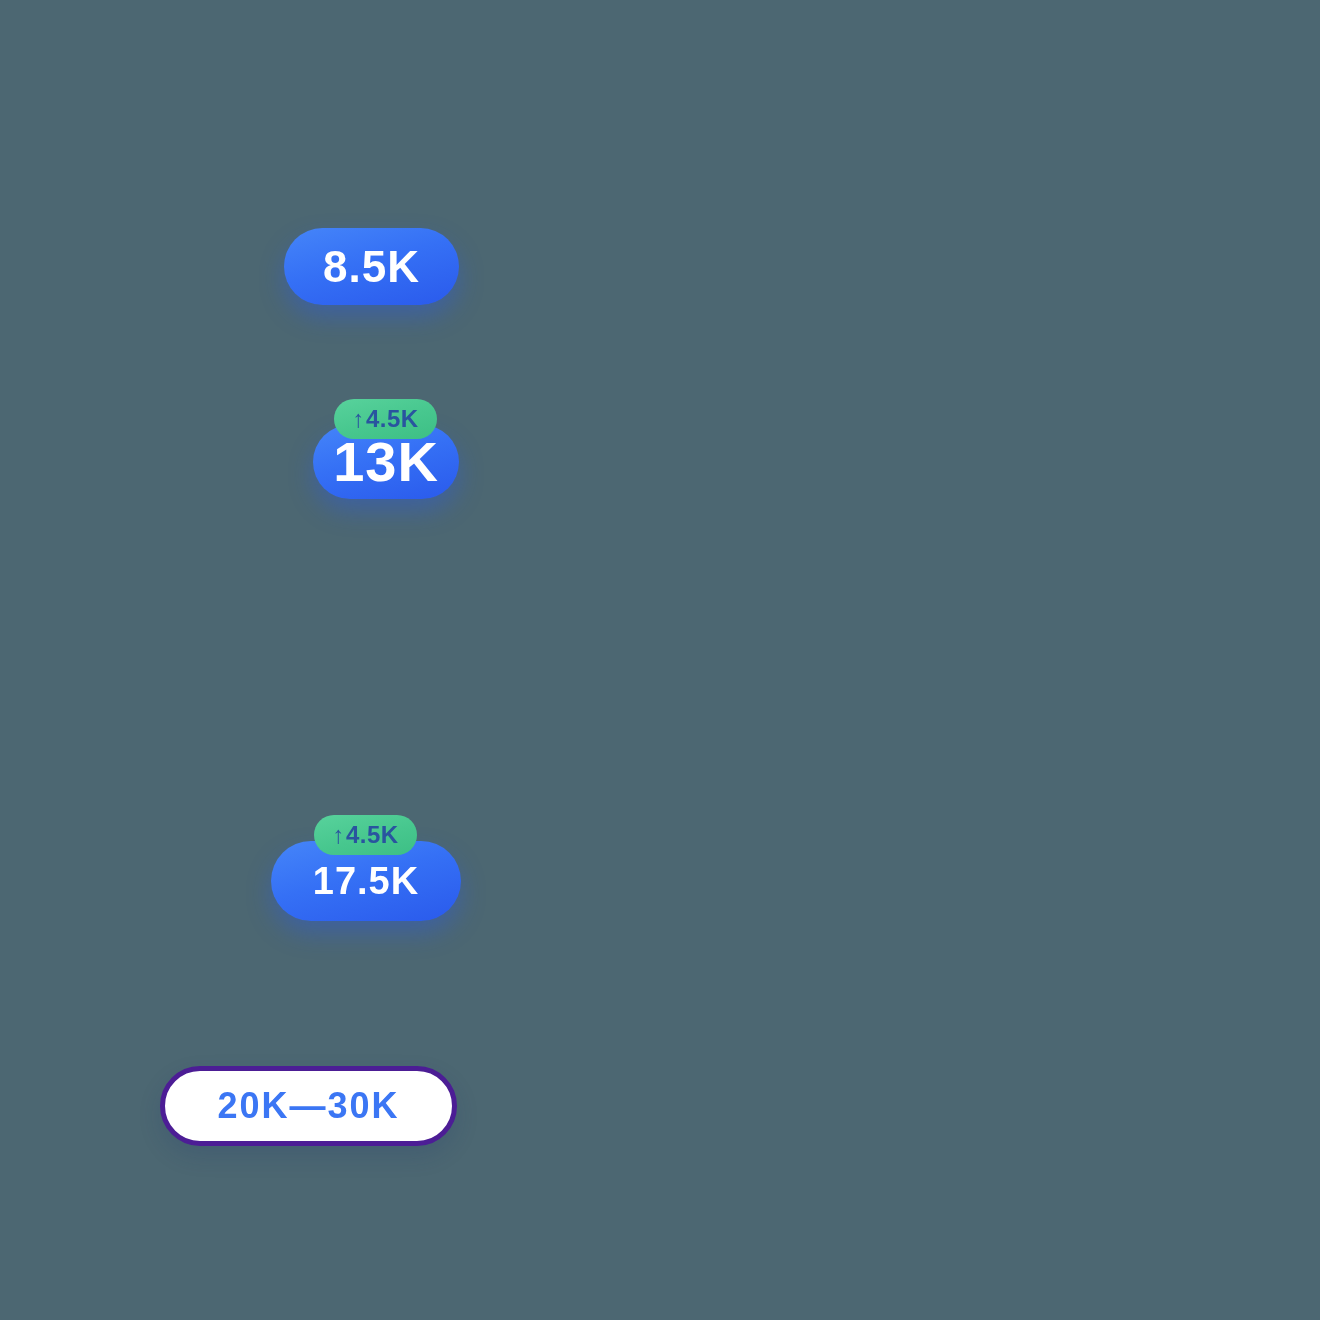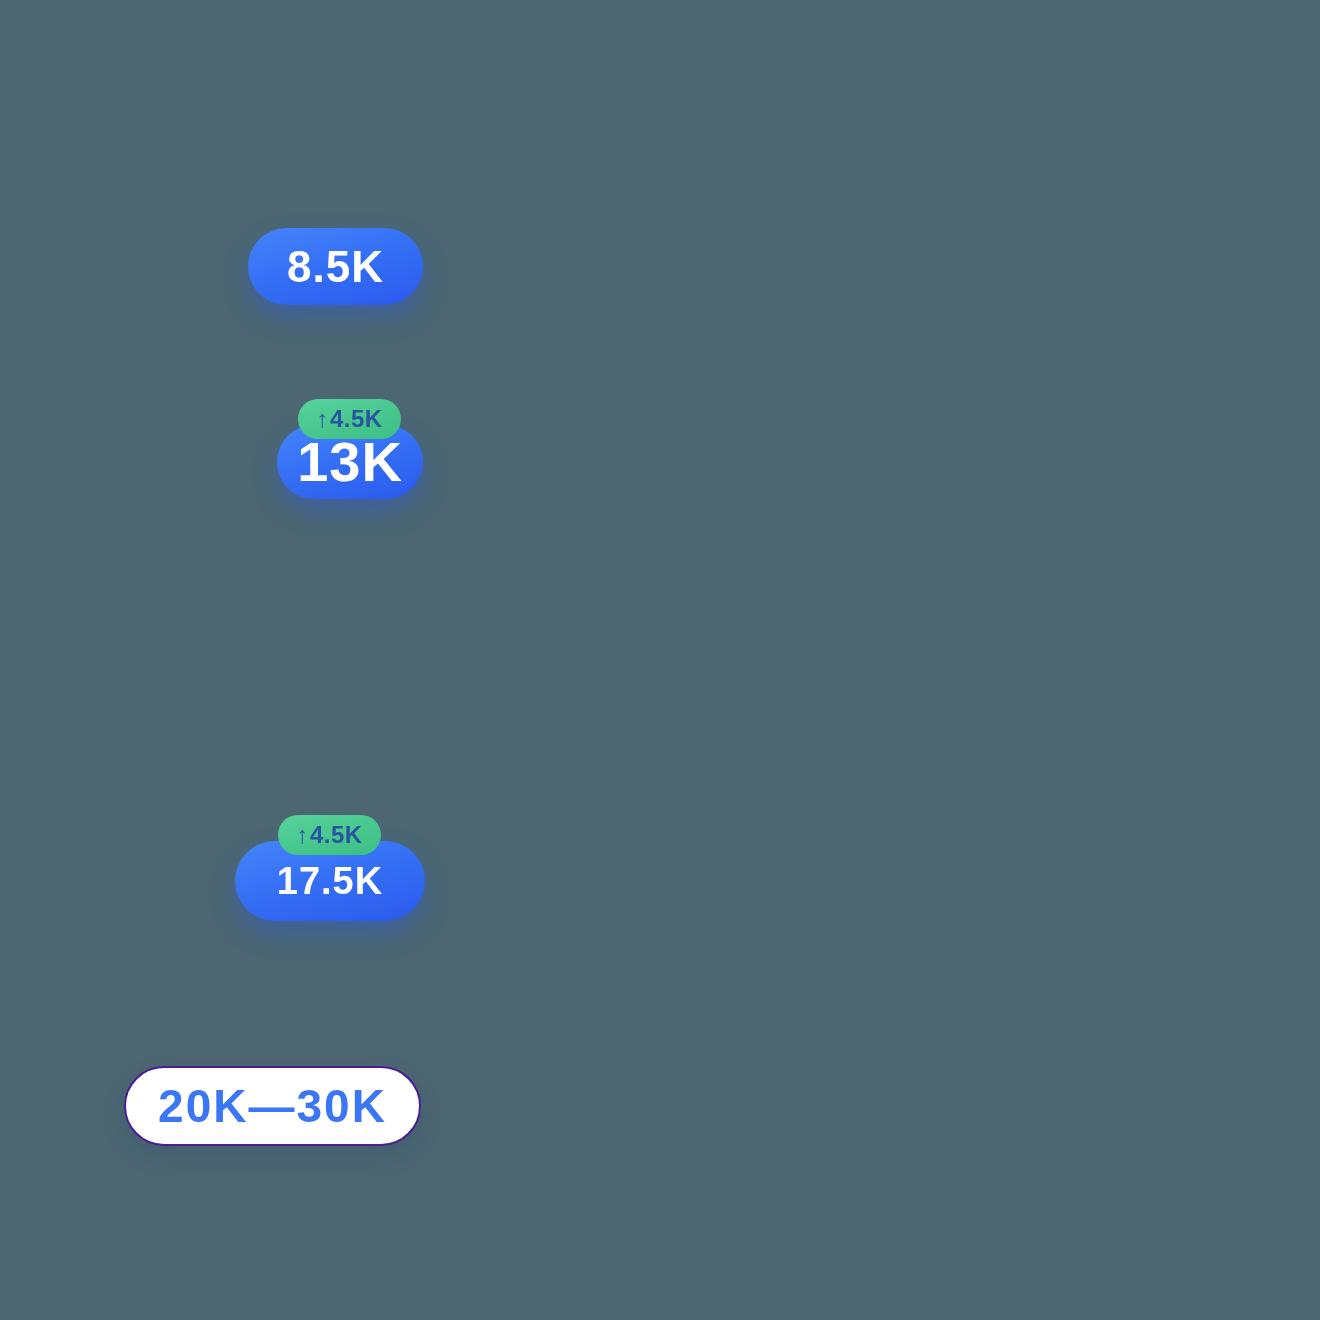"8.5K" .stage { margin-left: none -> 36px }
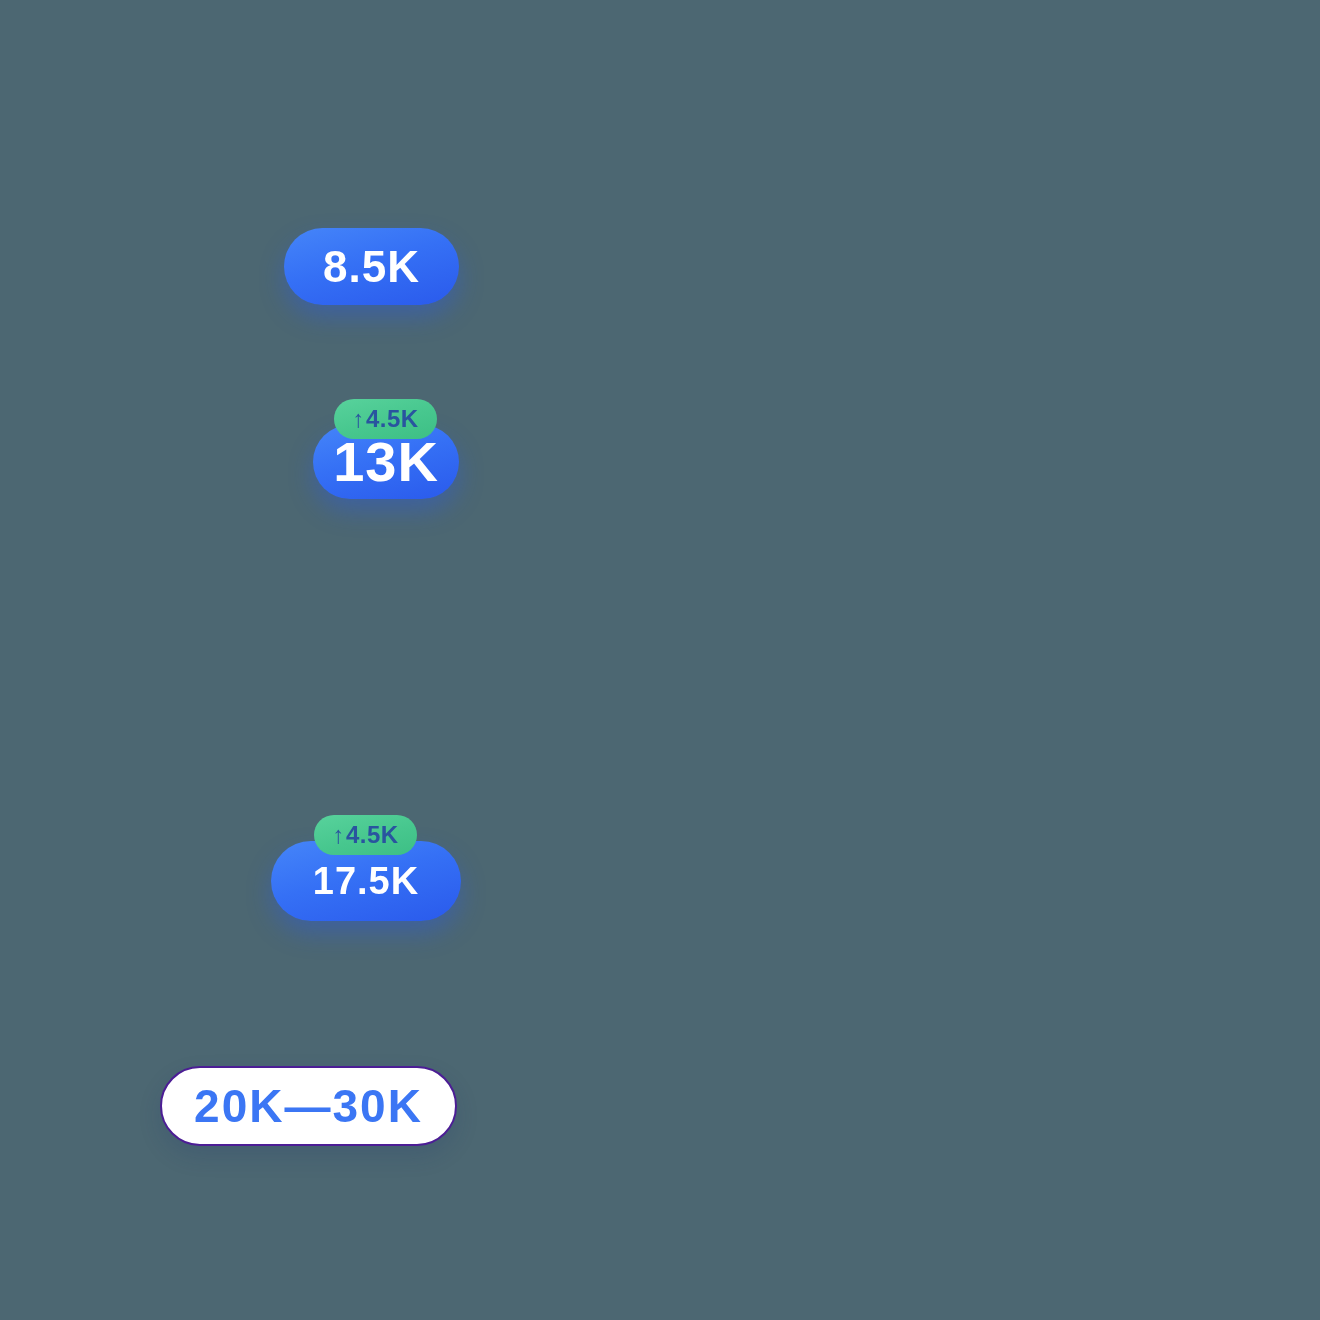"20K—30K" .b4 { border: 2px solid #4c1d95 -> 5px solid #4c1d95; font-size: 46px -> 36px }
